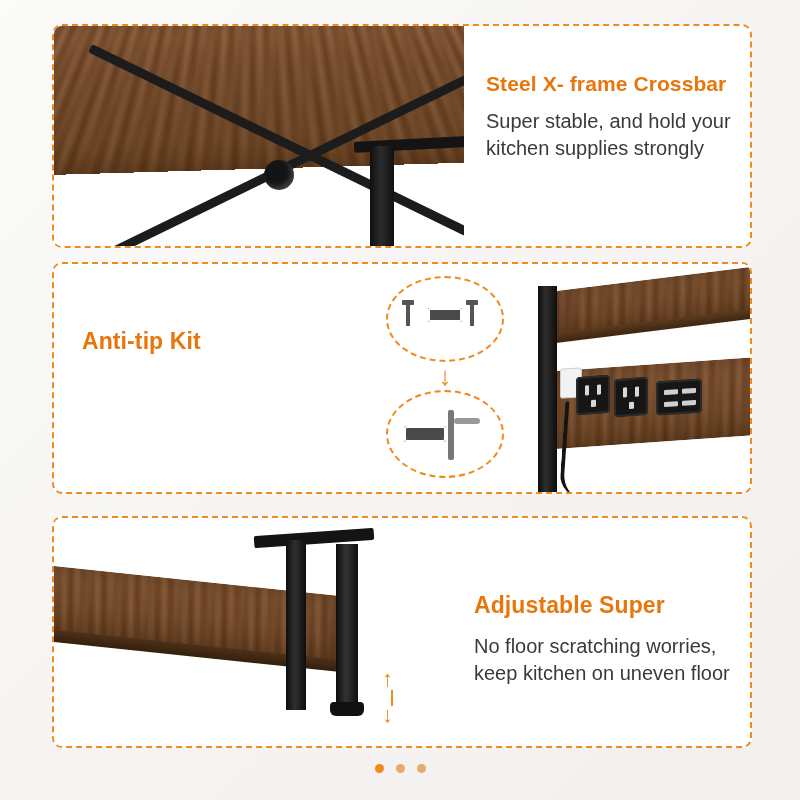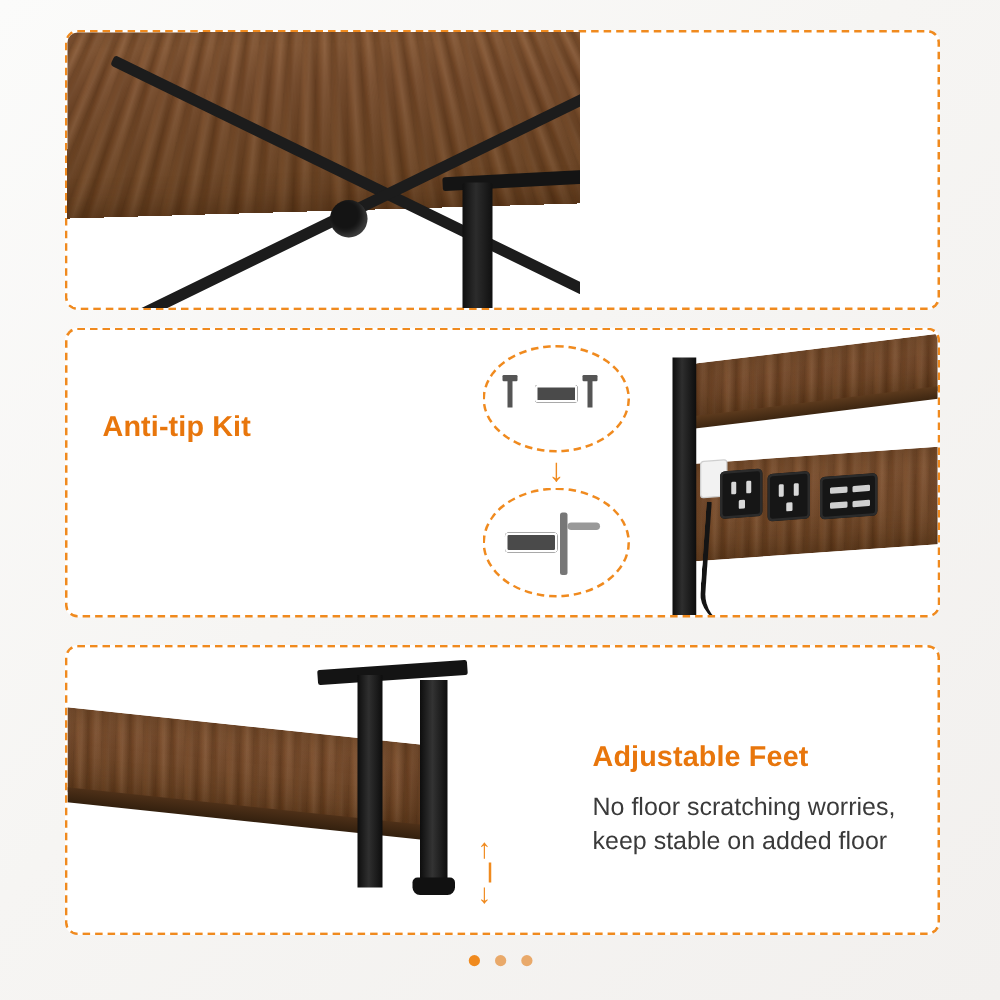"Steel X- frame Crossbar" div.txt-block { html: none -> <div> <div>Steel X- frame Crossbar</div> <div>Super stable, and hold your kitchen supplies strongly</div> </div> }
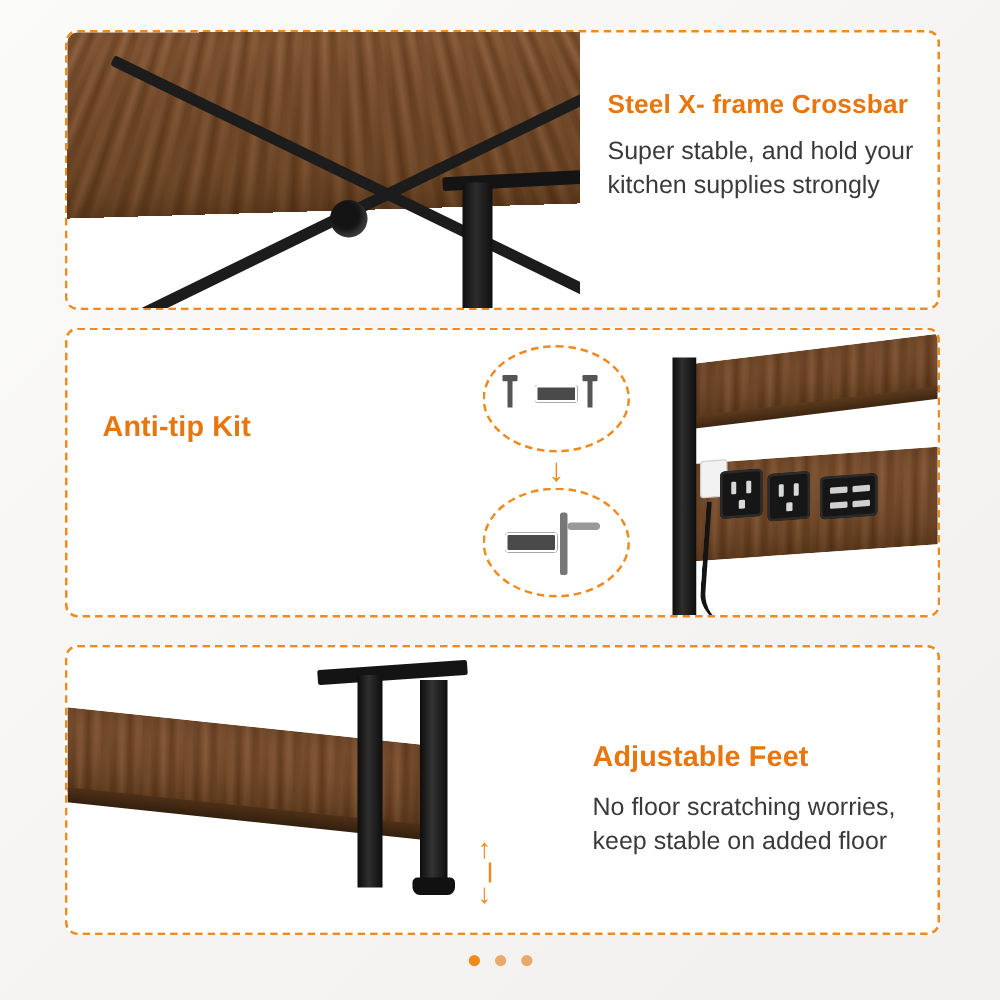"Adjustable Feet" div.headline { text: Feet -> Super }
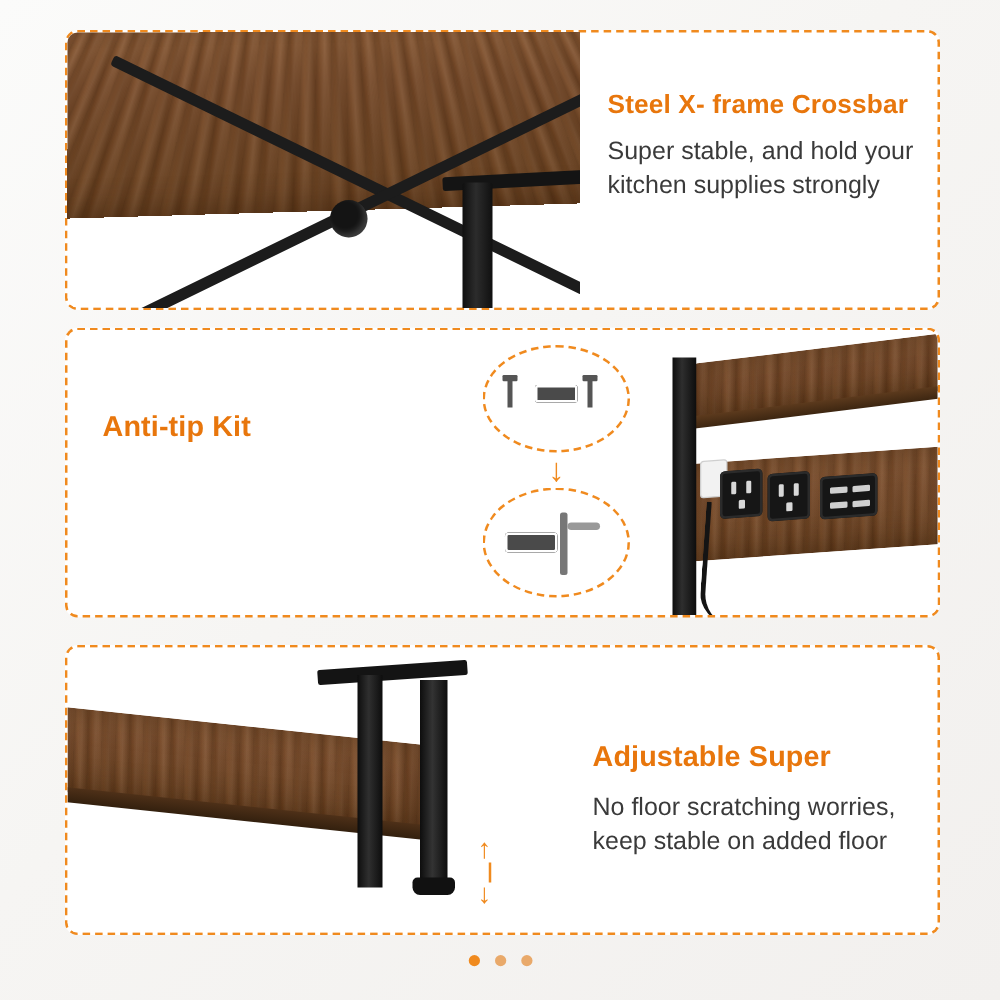"No floor scratching worries, keep" div.subtext { text: stable on added -> kitchen on uneven }
